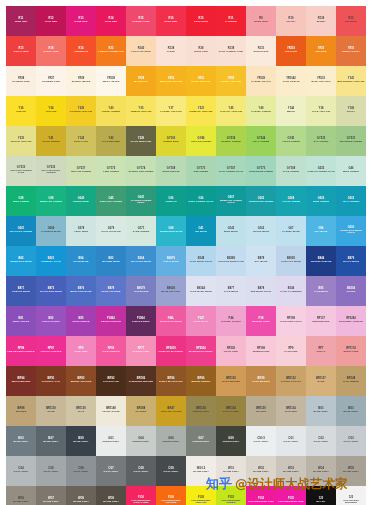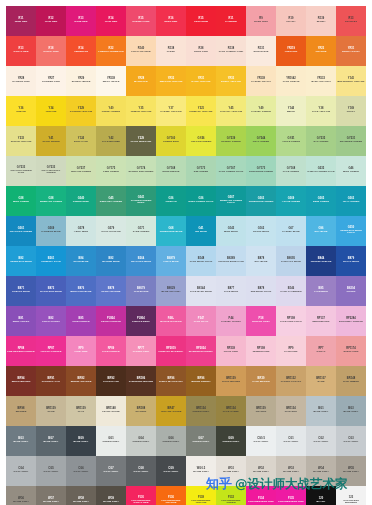"@设计师大战艺术家" #watermark .wm-text { color: #0f766e -> #a16207 }
